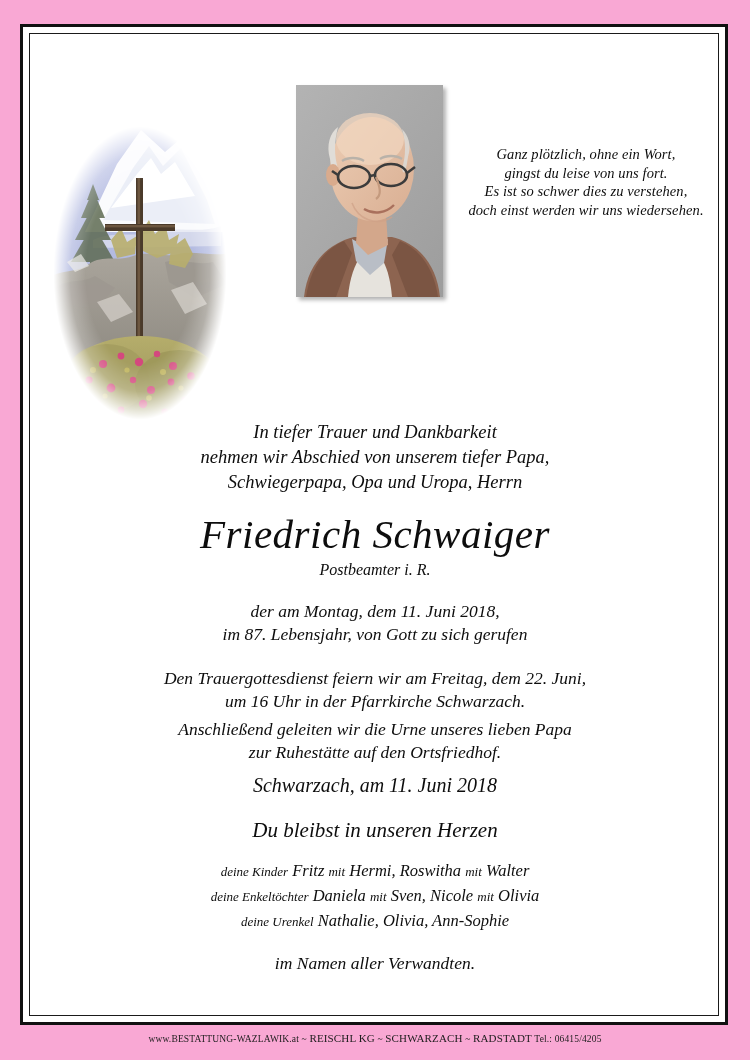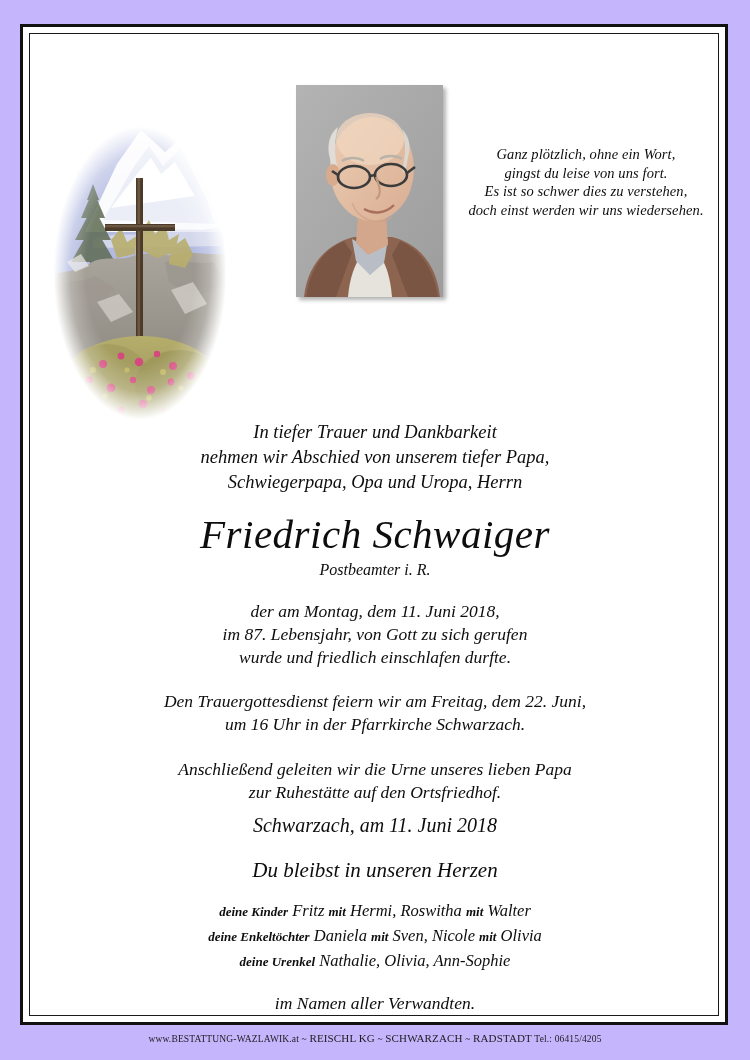"Ganz plötzlich, ohne ein Wort," #page { background: #c4b5fd -> #f9a8d4 }
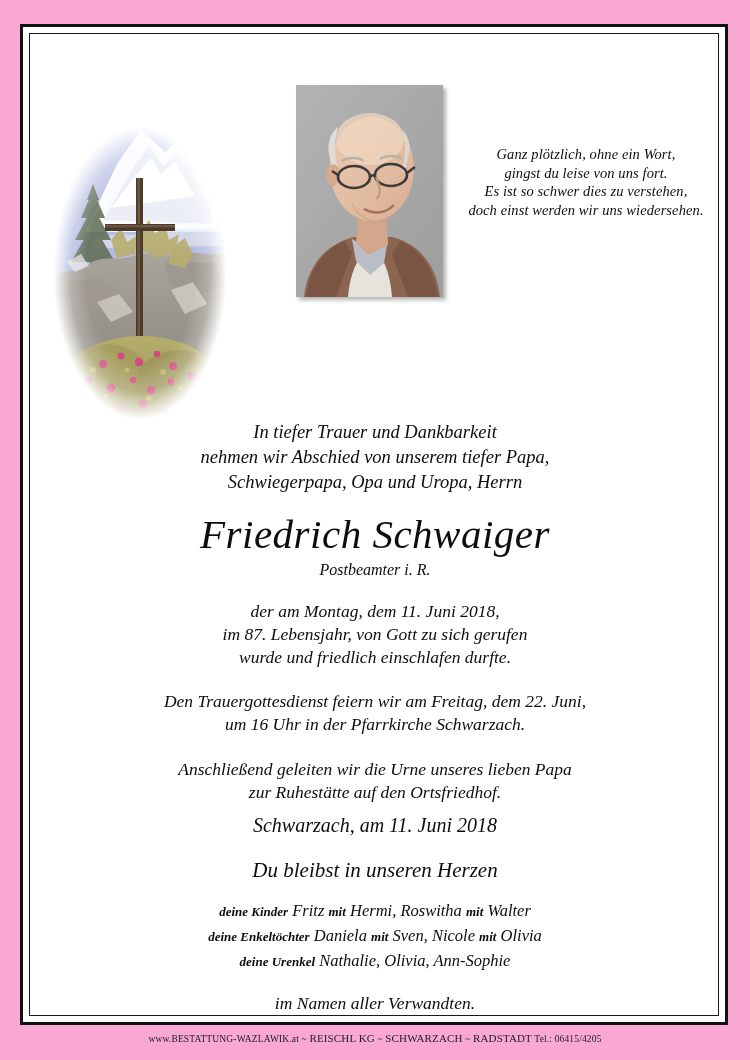"wurde und friedlich einschlafen durfte." div { html: <div>wurde und friedlich einschlafen durfte.</div> -> none }
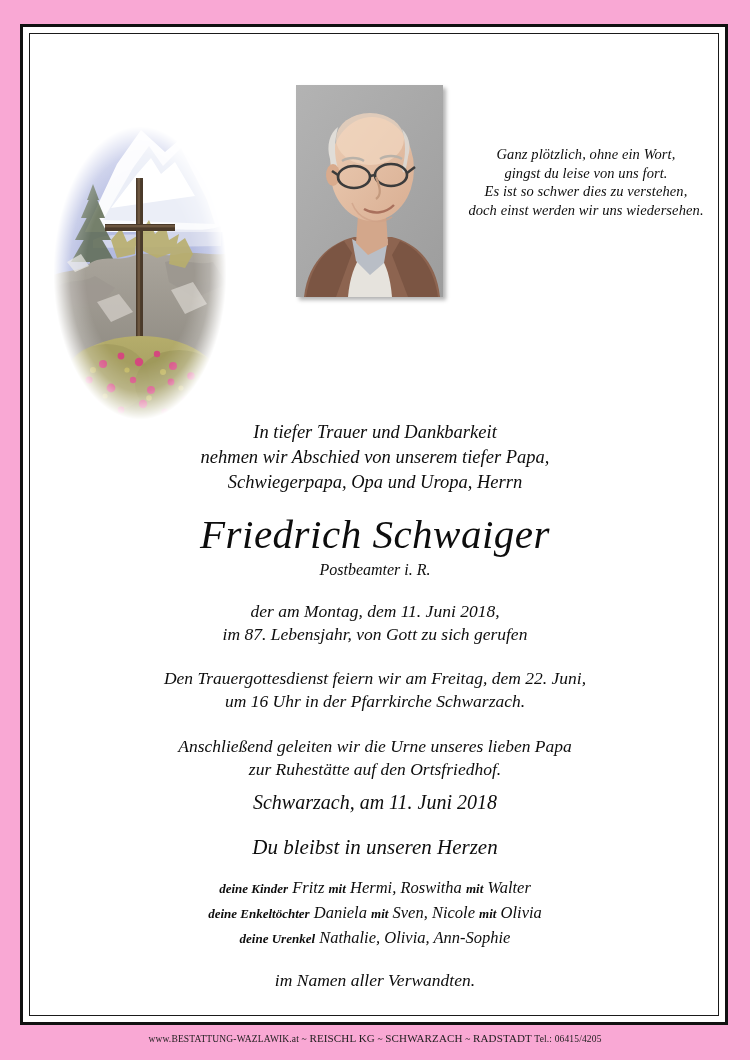"Anschließend geleiten wir die Urne" .block-urn { margin-top: 22px -> 5px }
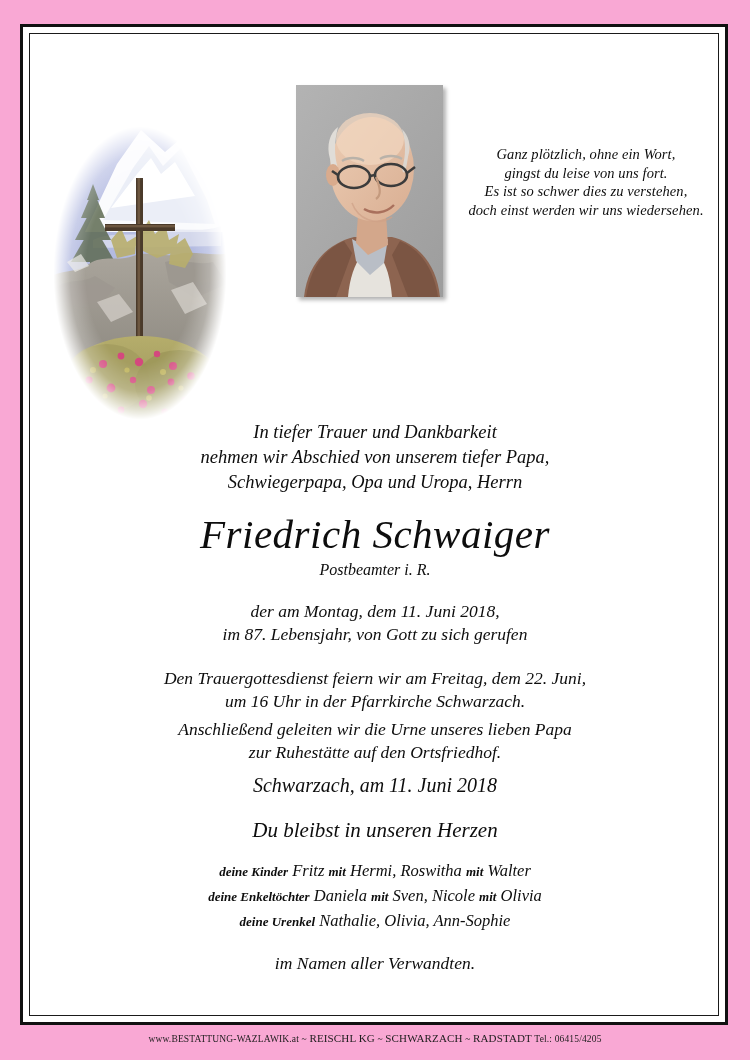"deine Kinder" #family .rel { font-weight: bold -> none }
